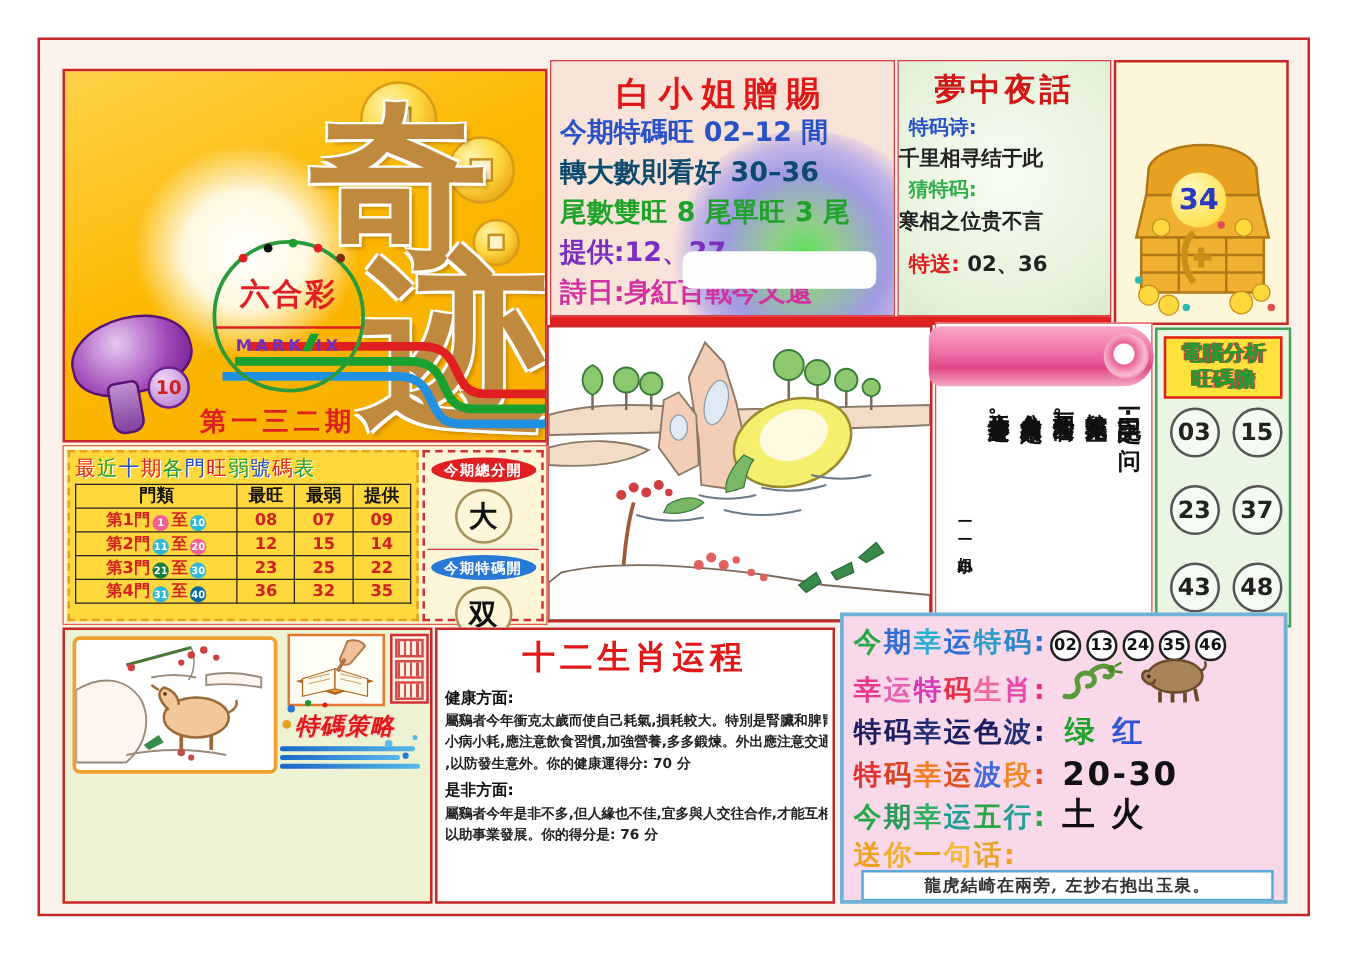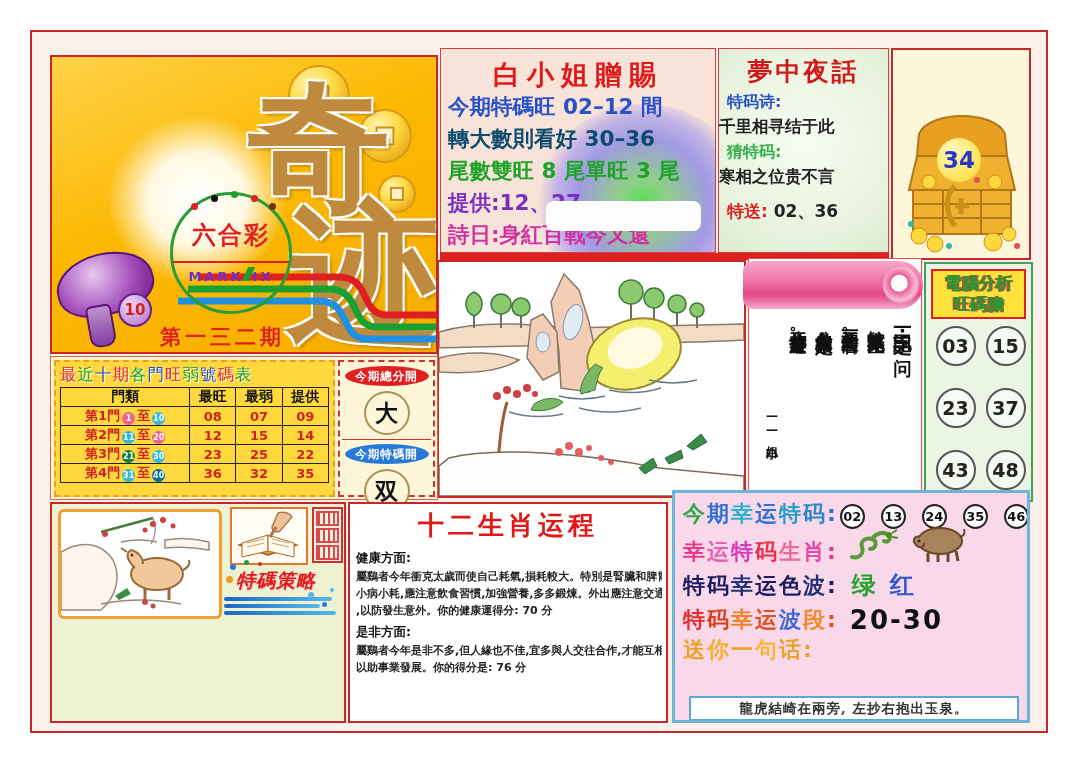"02" .lucky-balls { gap: 16px -> 4px }
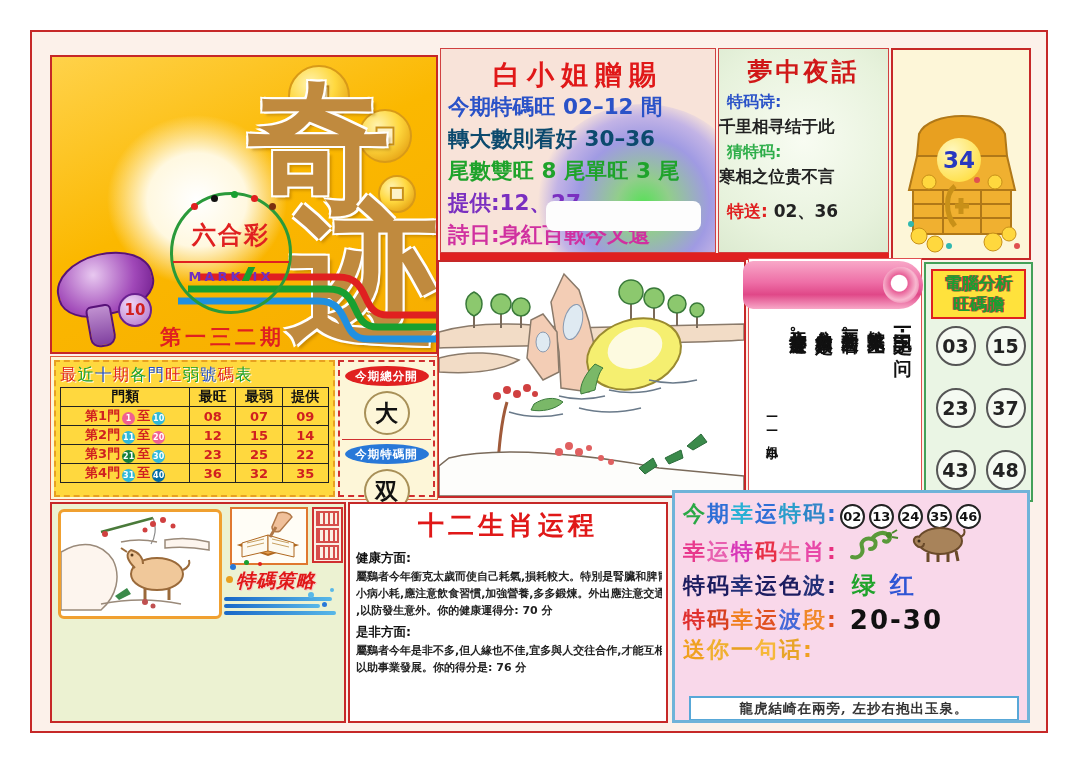"今期幸运五行:" div.lucky-row { html: none -> <div> <span><span>今</span><span>期</span><span>幸</span><span>运</span><span>五</span><span>行</span><span>:</span></span> <span>土 火</span> </div> }
